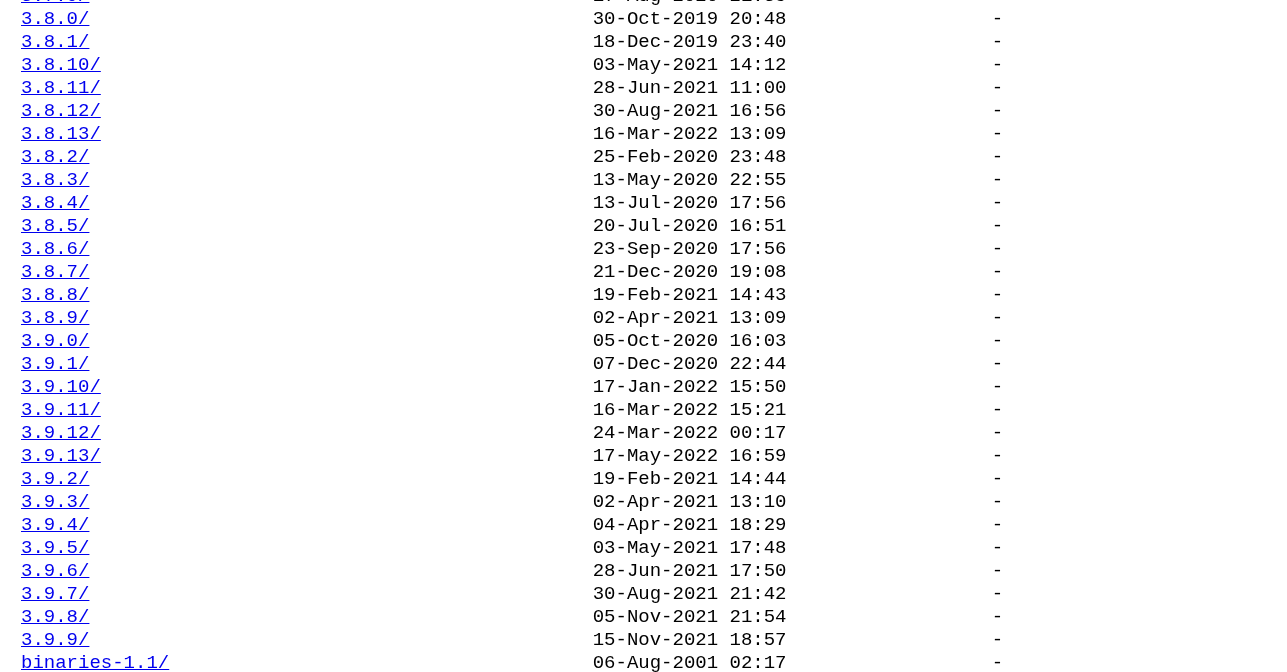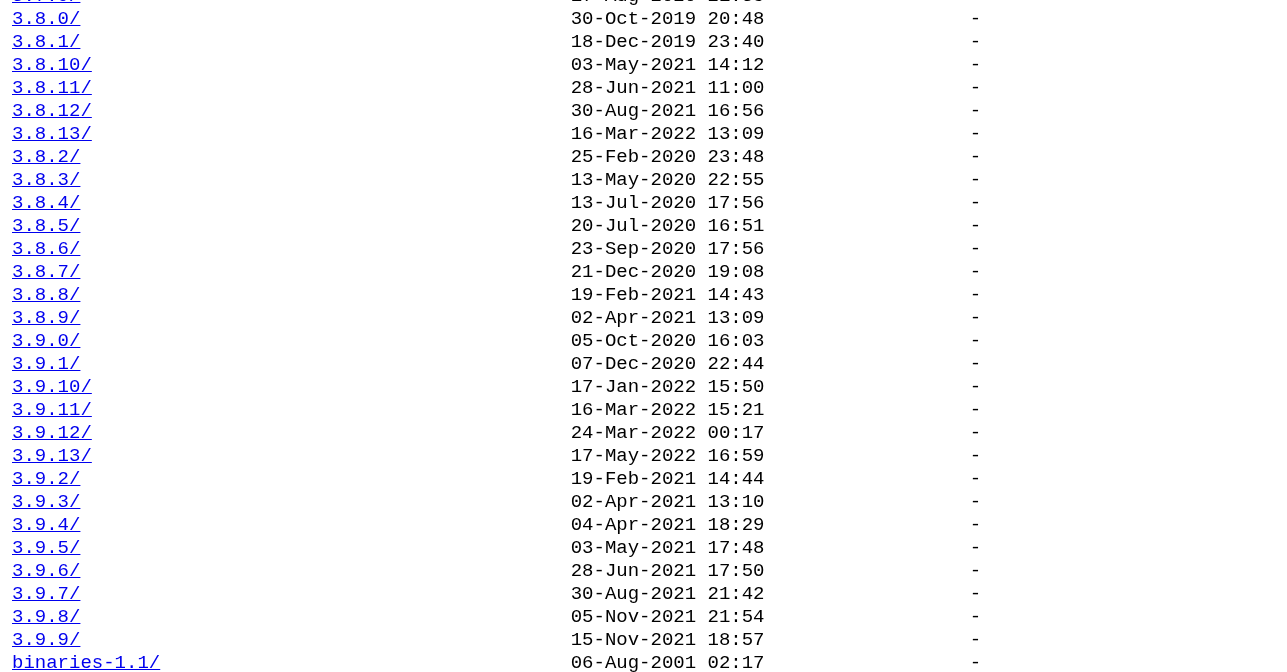"3.8.0/" .linkcol { margin-left: none -> 9px }
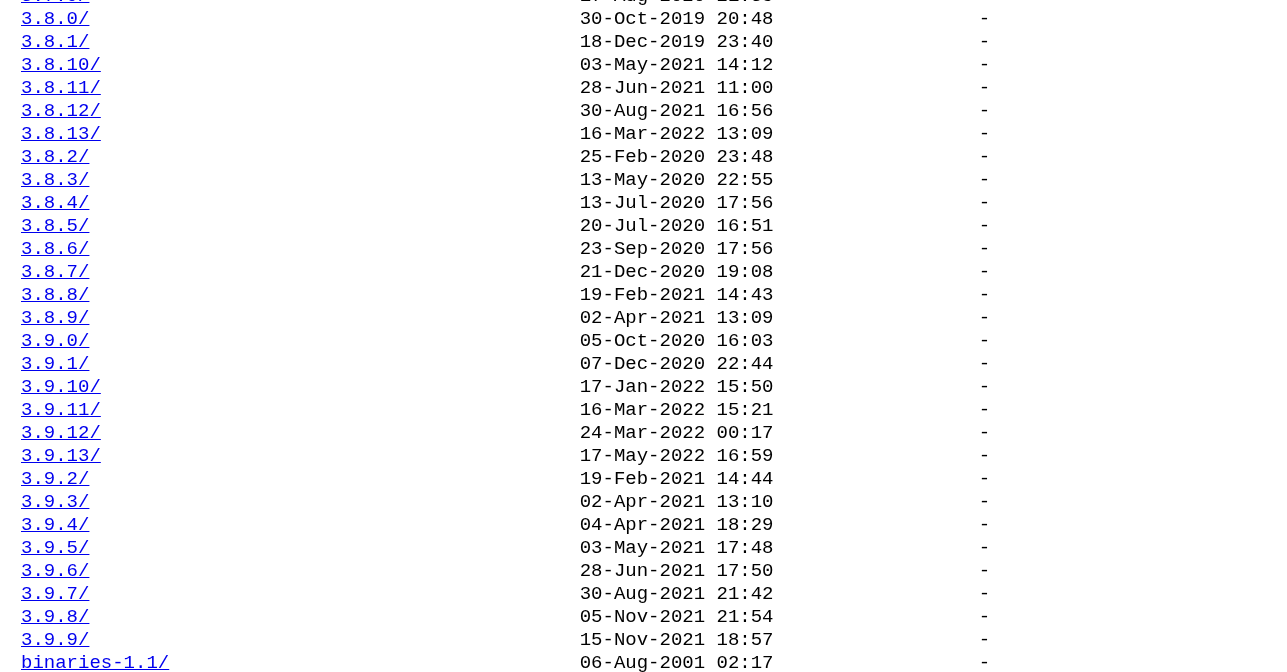"30-Oct-2019 20:48" .datecol { margin-left: none -> 13px }
